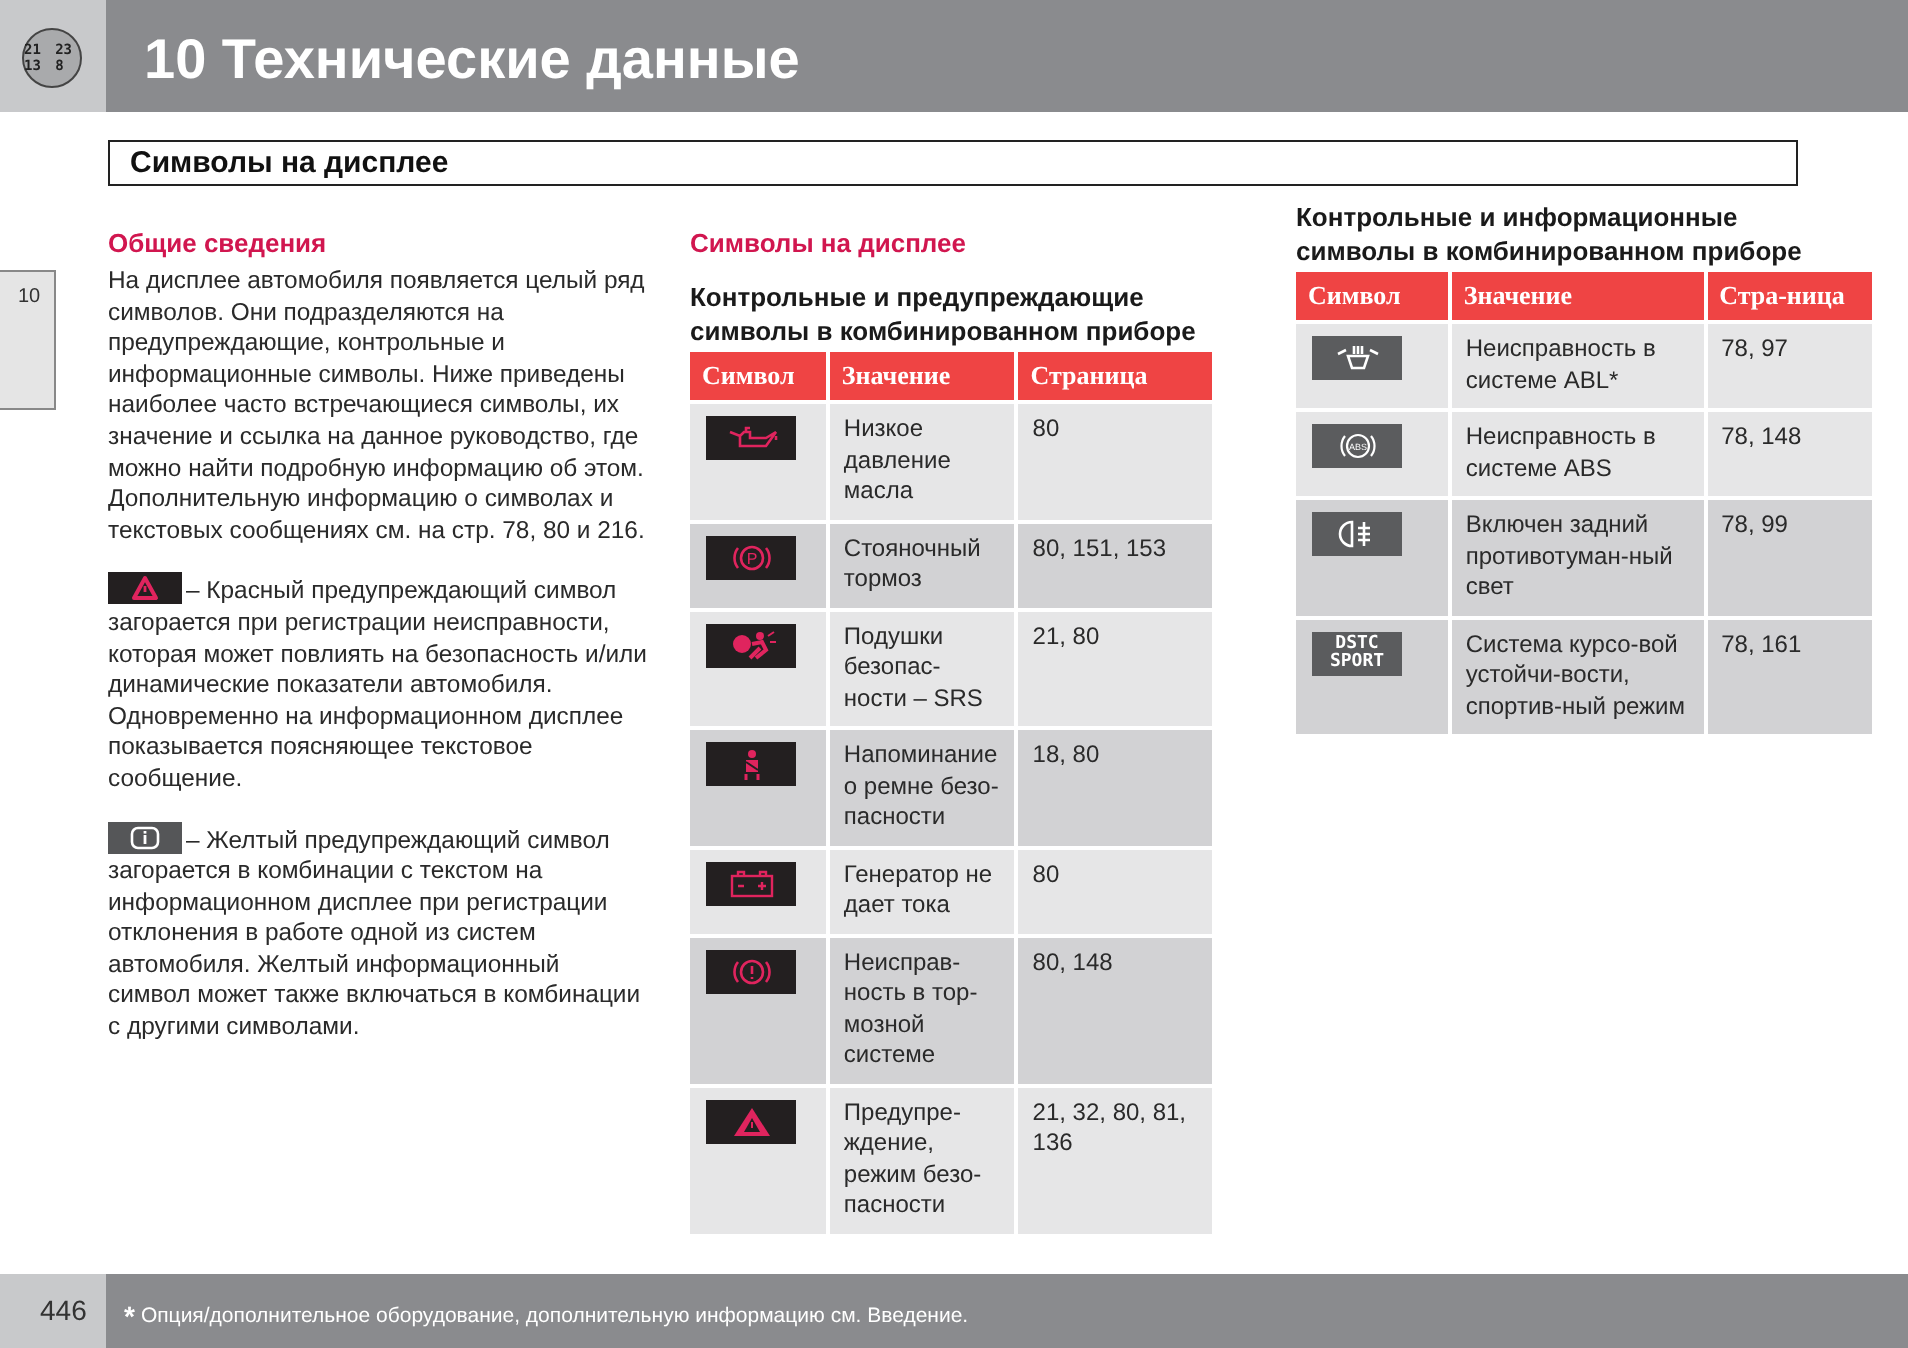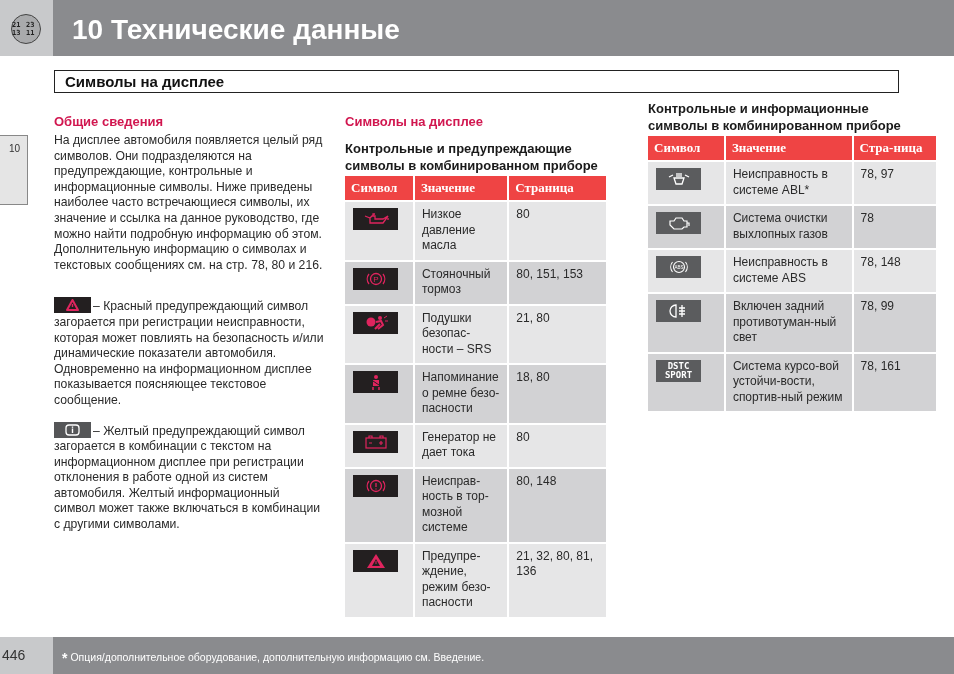"23 11" span { text: 11 -> 8 }
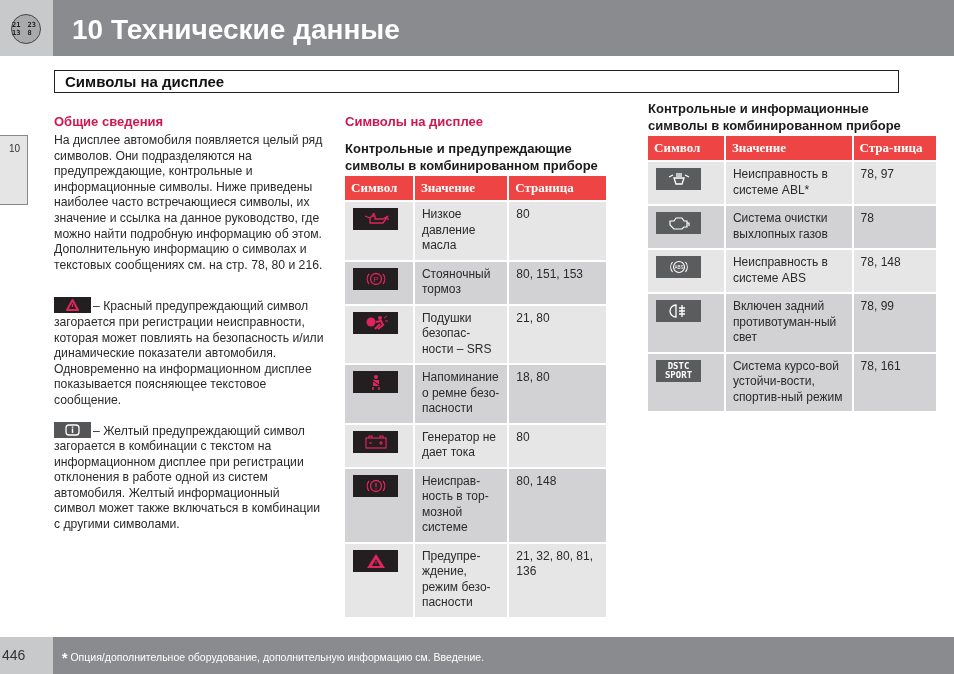"Система очистки выхлопных газов" tr.even { html: <tr> <td> <div> <svg> <path></path> <path></path> </svg> </div> </td> <td>Система очистки выхлопных газов</td> <td>78</td> </tr> -> none }
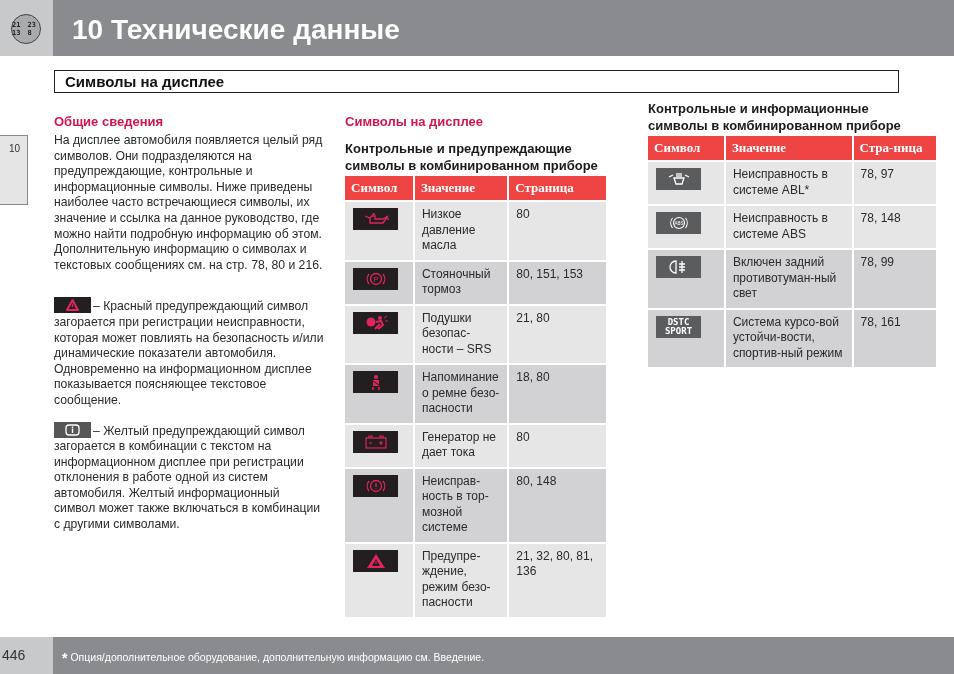"– Красный предупреждающий символ" .p2 { margin-top: 24px -> 13px }
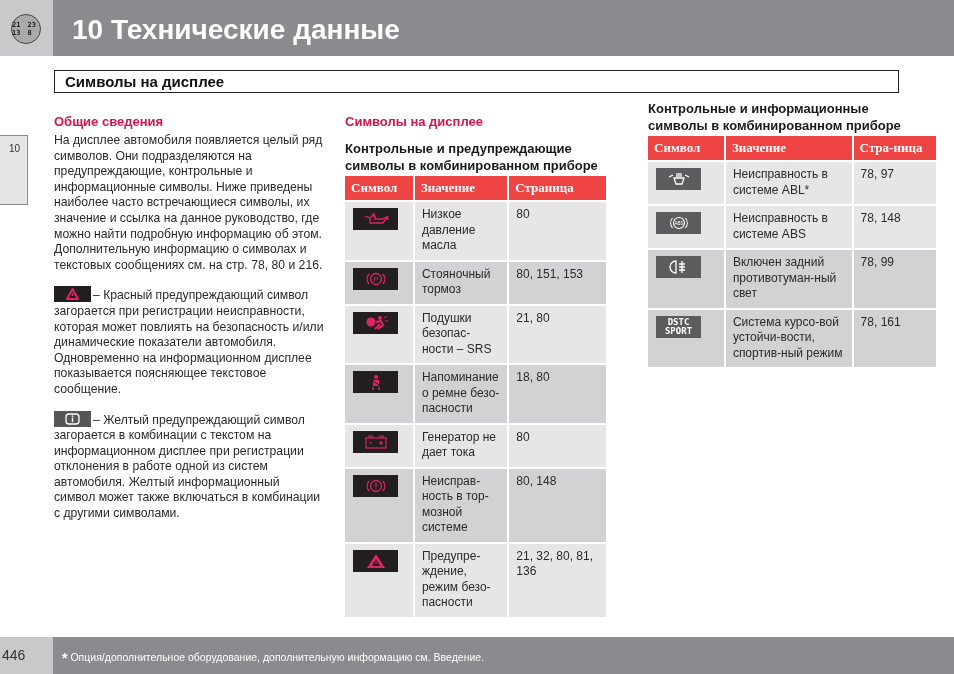"446" .footer-left span { left: 2px -> 20px }
